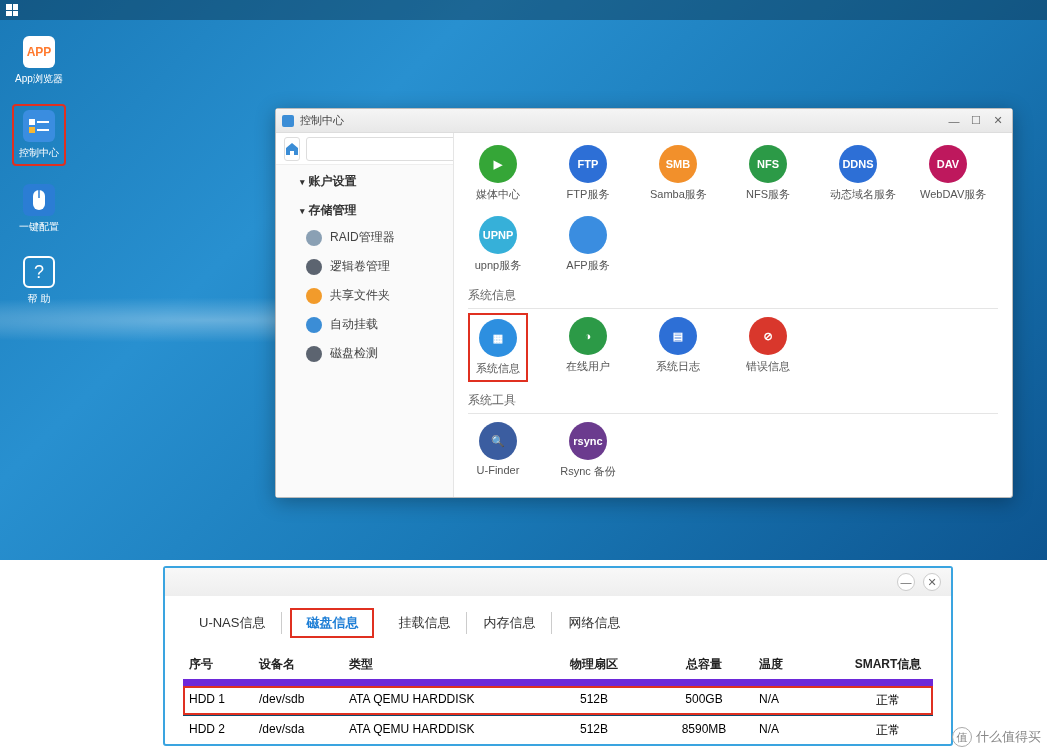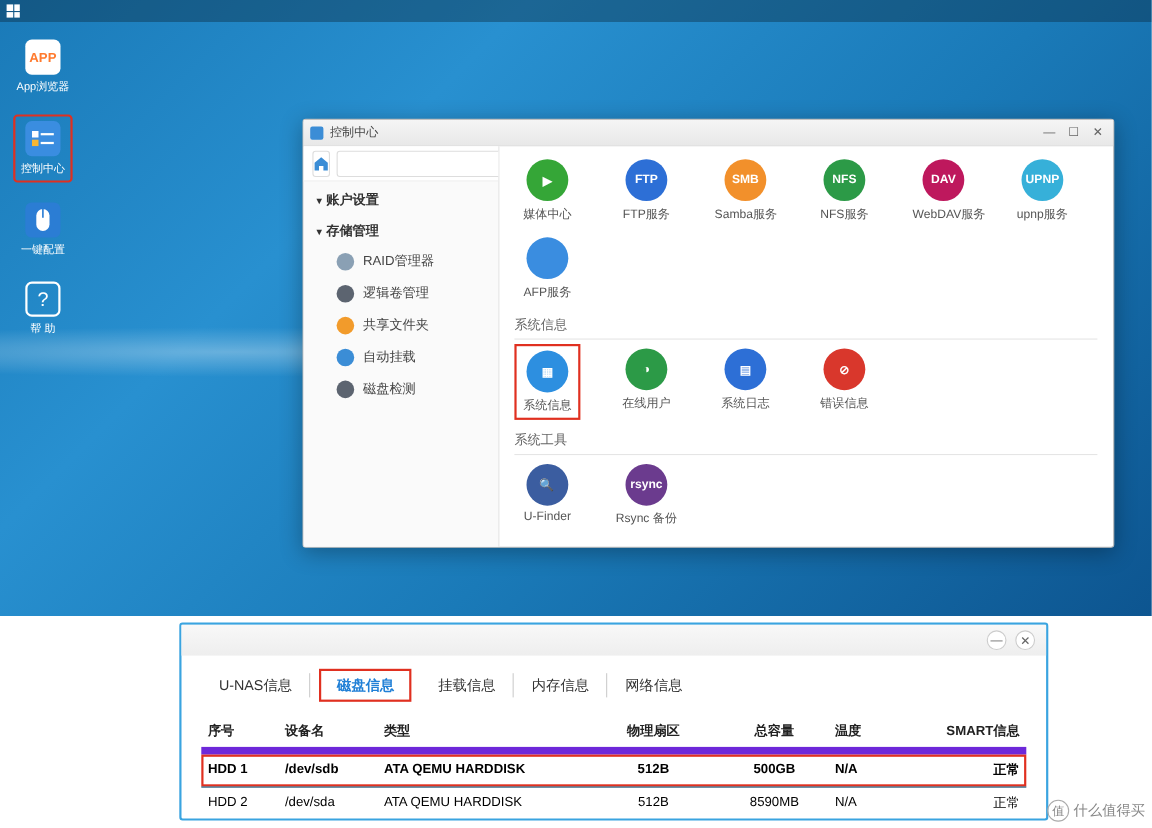"DDNS" div.gicon { html: none -> <div> <div>DDNS</div> <div>动态域名服务</div> </div> }
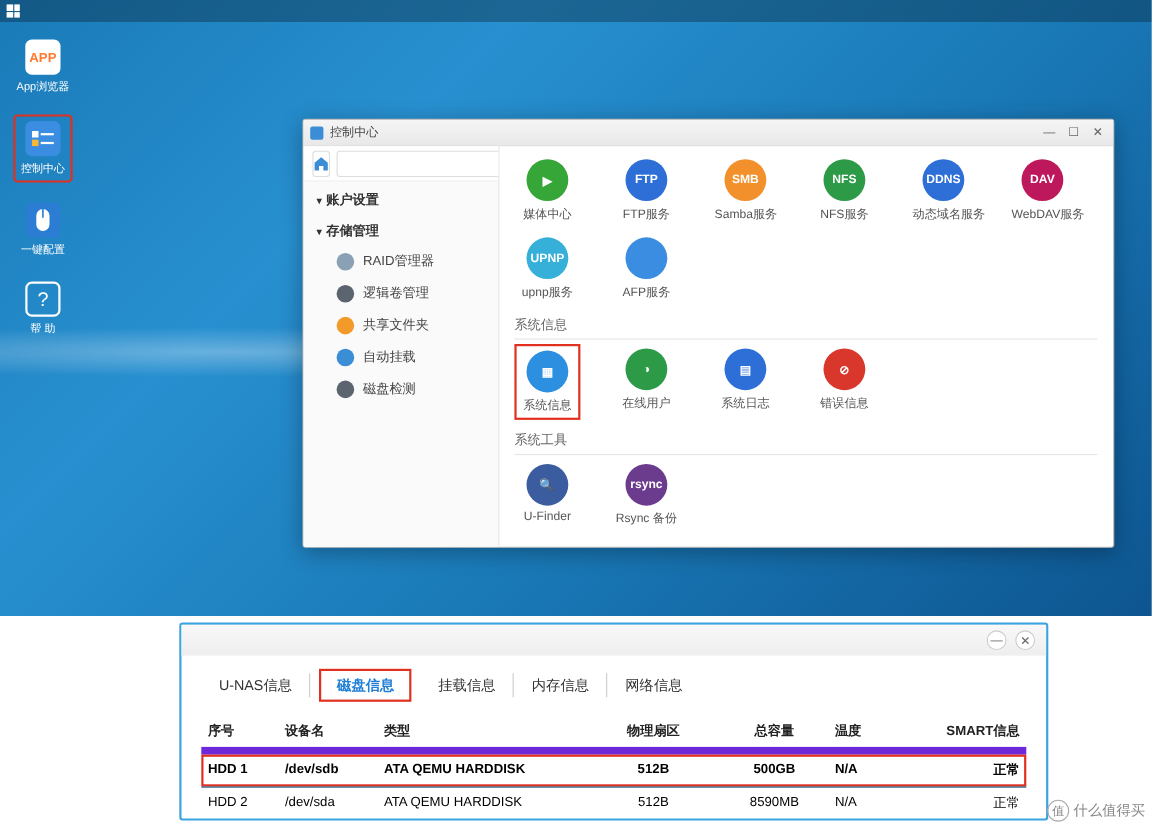"账户设置" .sb-cat { padding: 8px 12px 4px -> 8px 24px 4px }
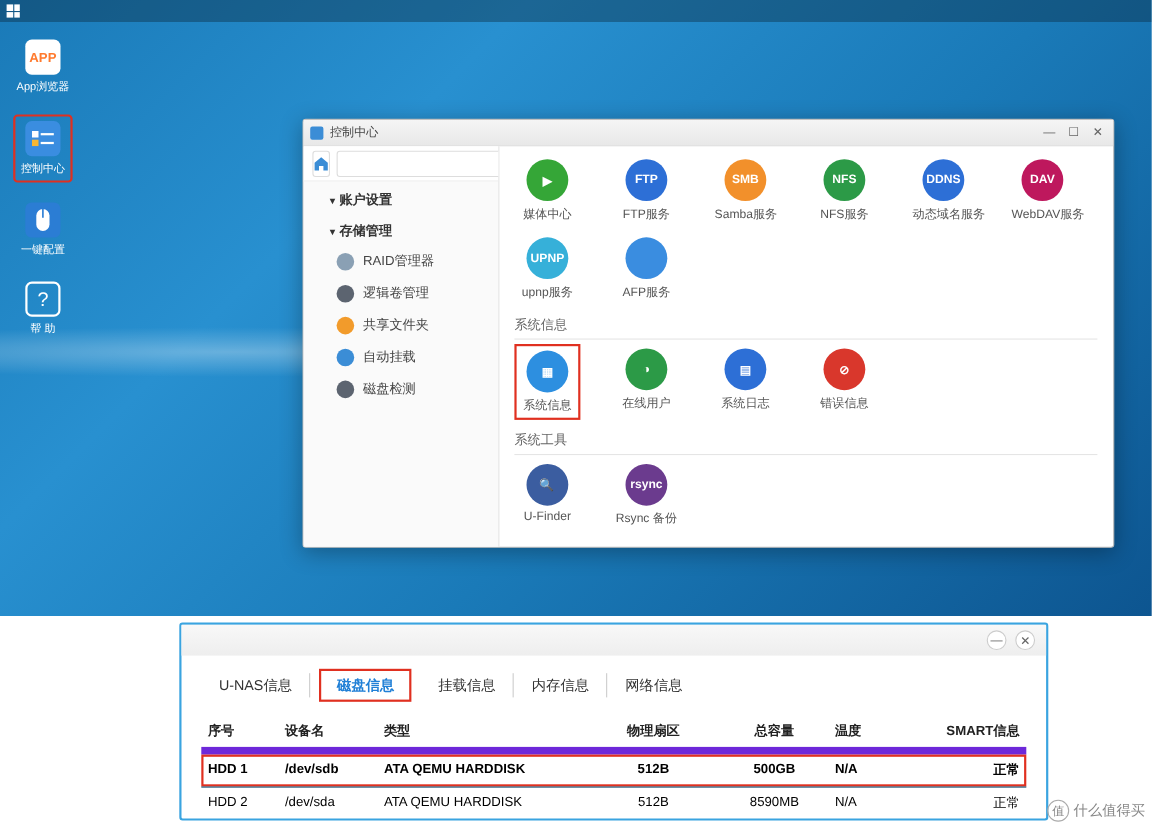"SMART信息" .c7 { text-align: right -> center }
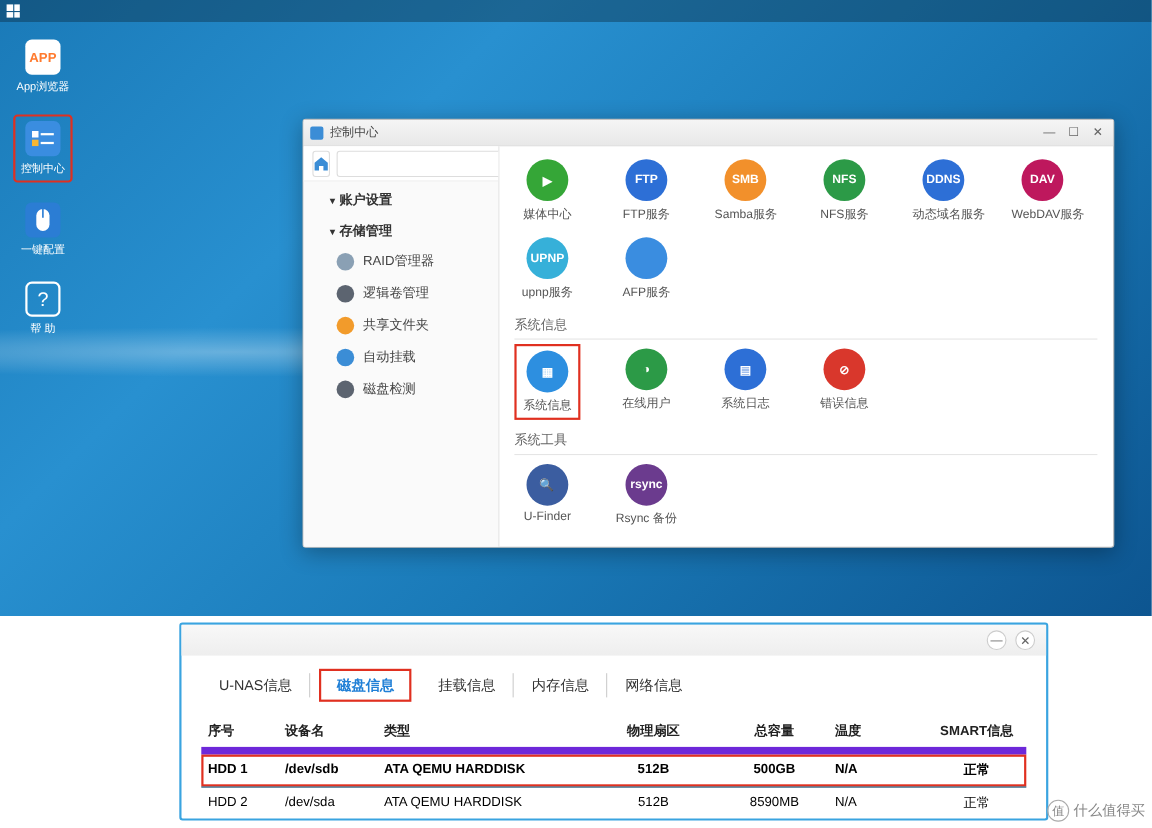"HDD 1" .drow.sel { font-weight: bold -> none }
